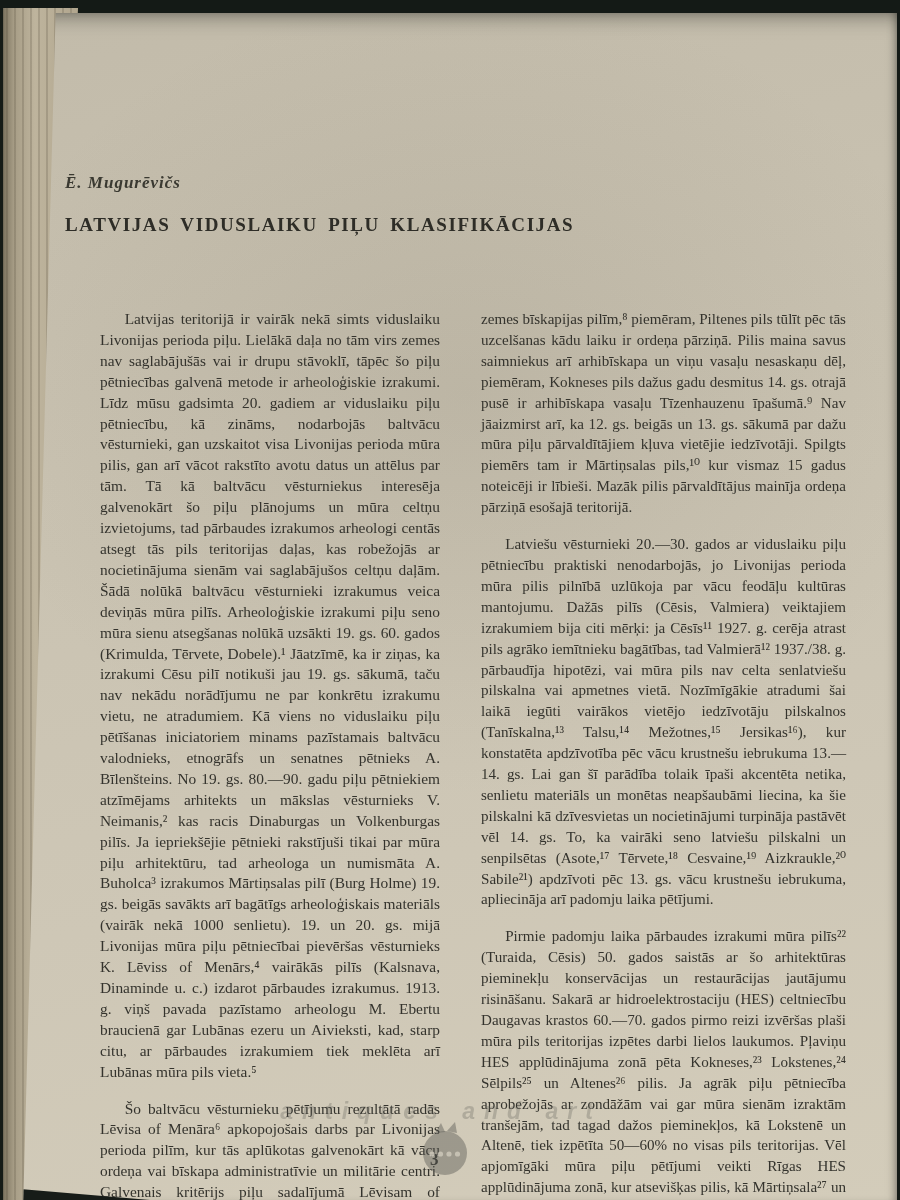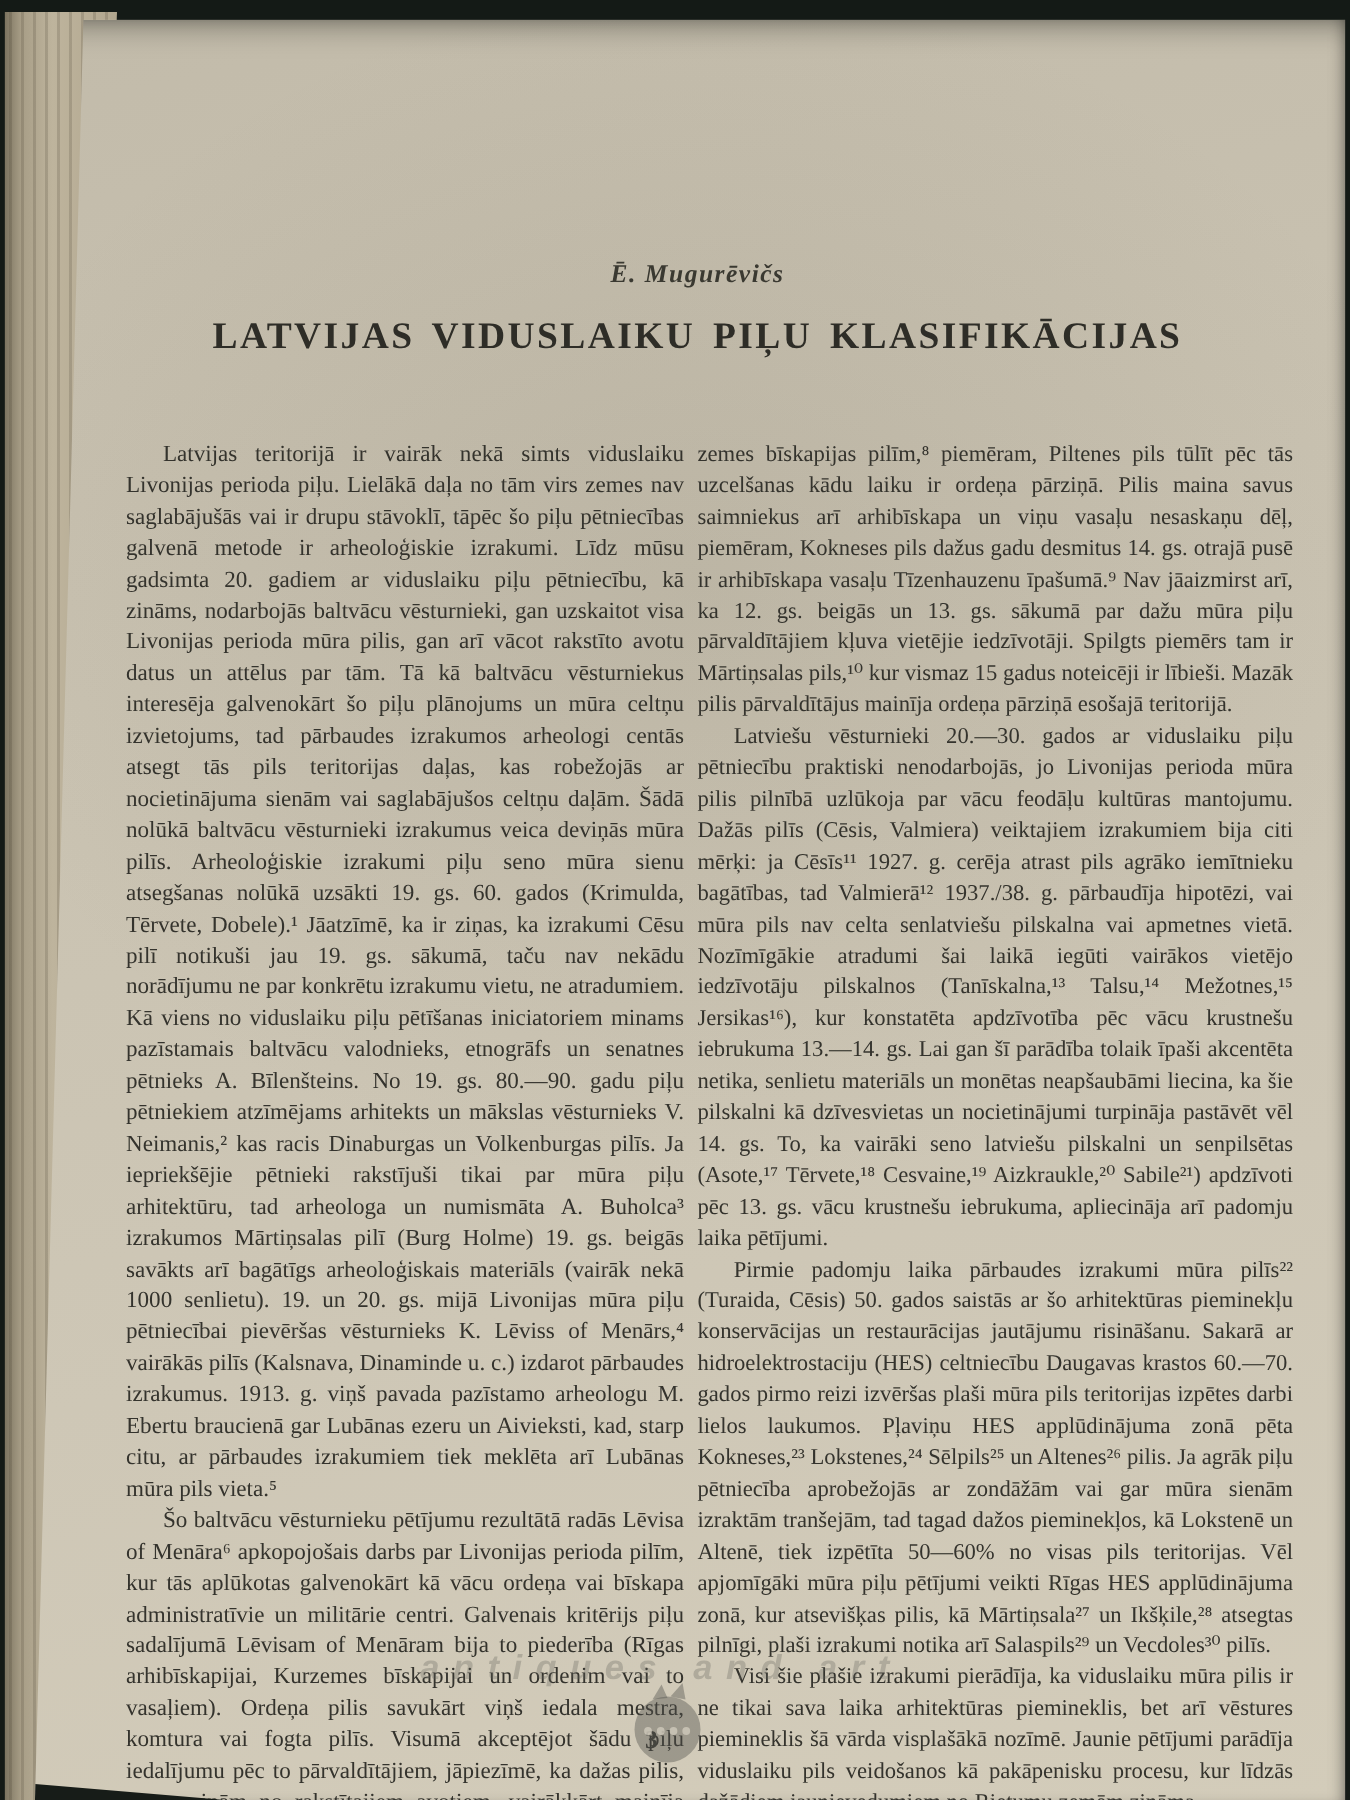"Ē. Mugurēvičs" .header { text-align: center -> none }
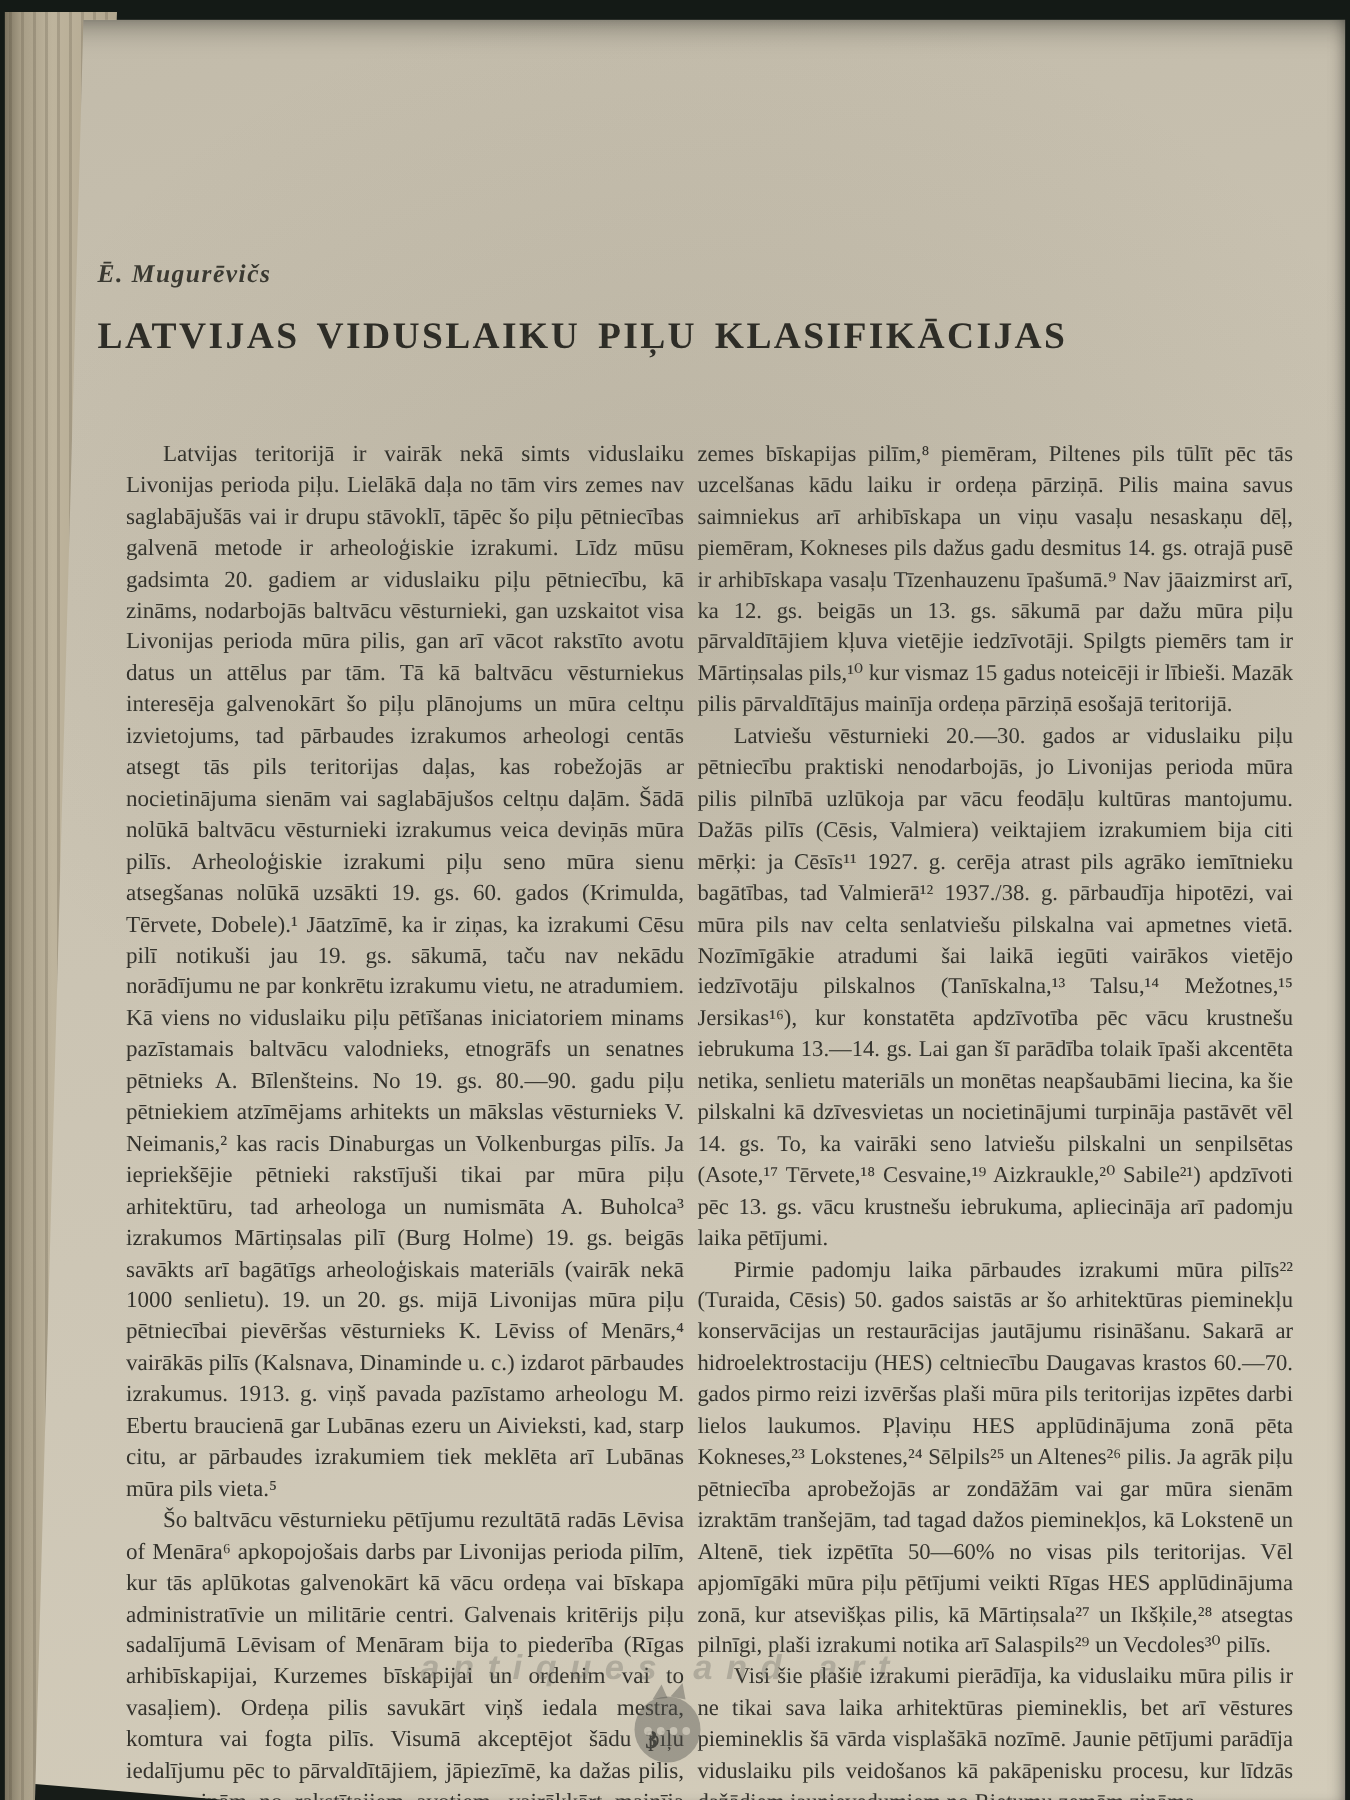"LATVIJAS VIDUSLAIKU PIĻU KLASIFIKĀCIJAS" .title { font-size: 25px -> 19px }
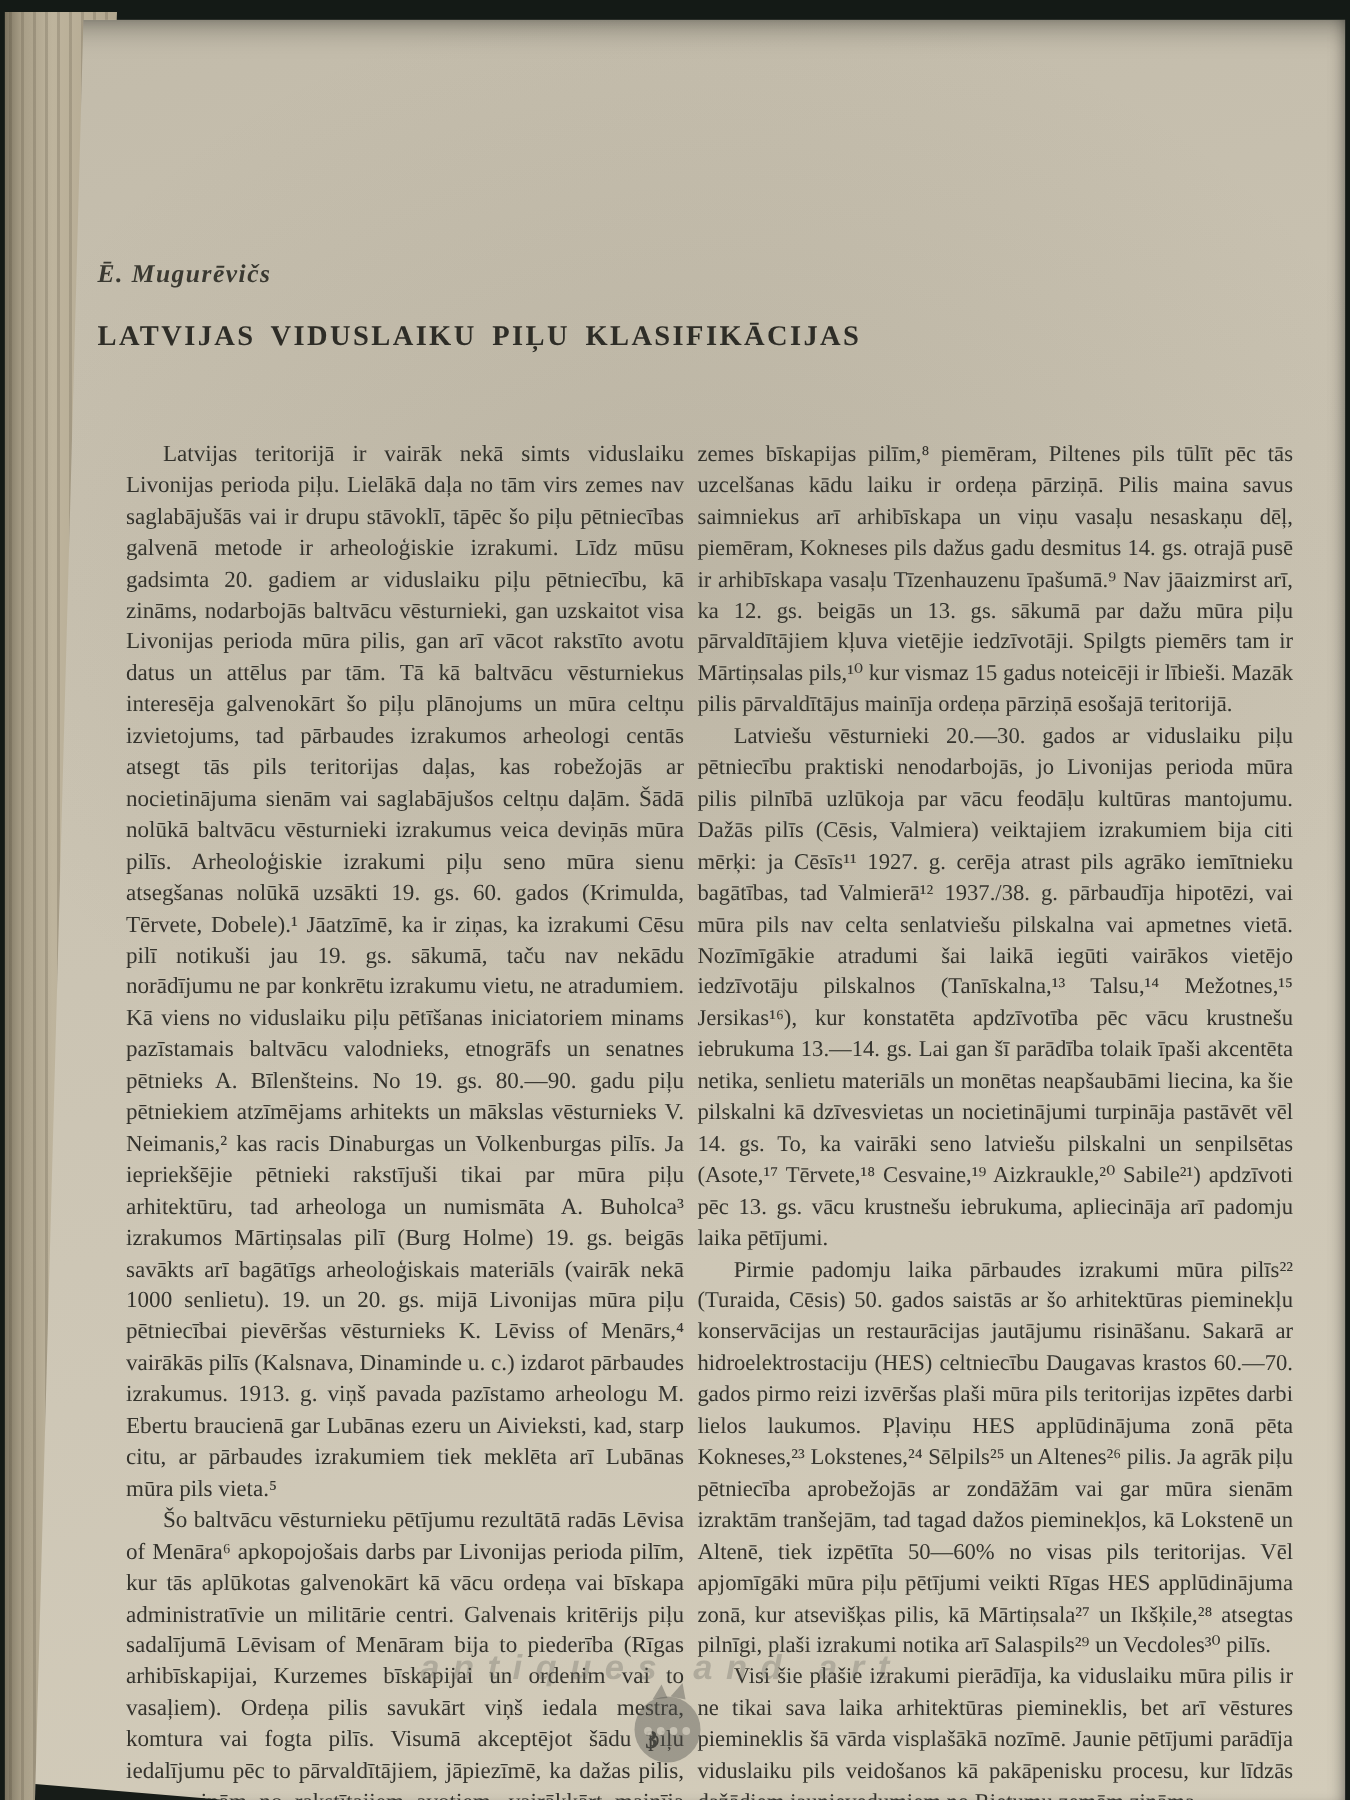"Latvijas teritorijā ir vairāk nekā" .col p { margin: 0 -> 16px }
